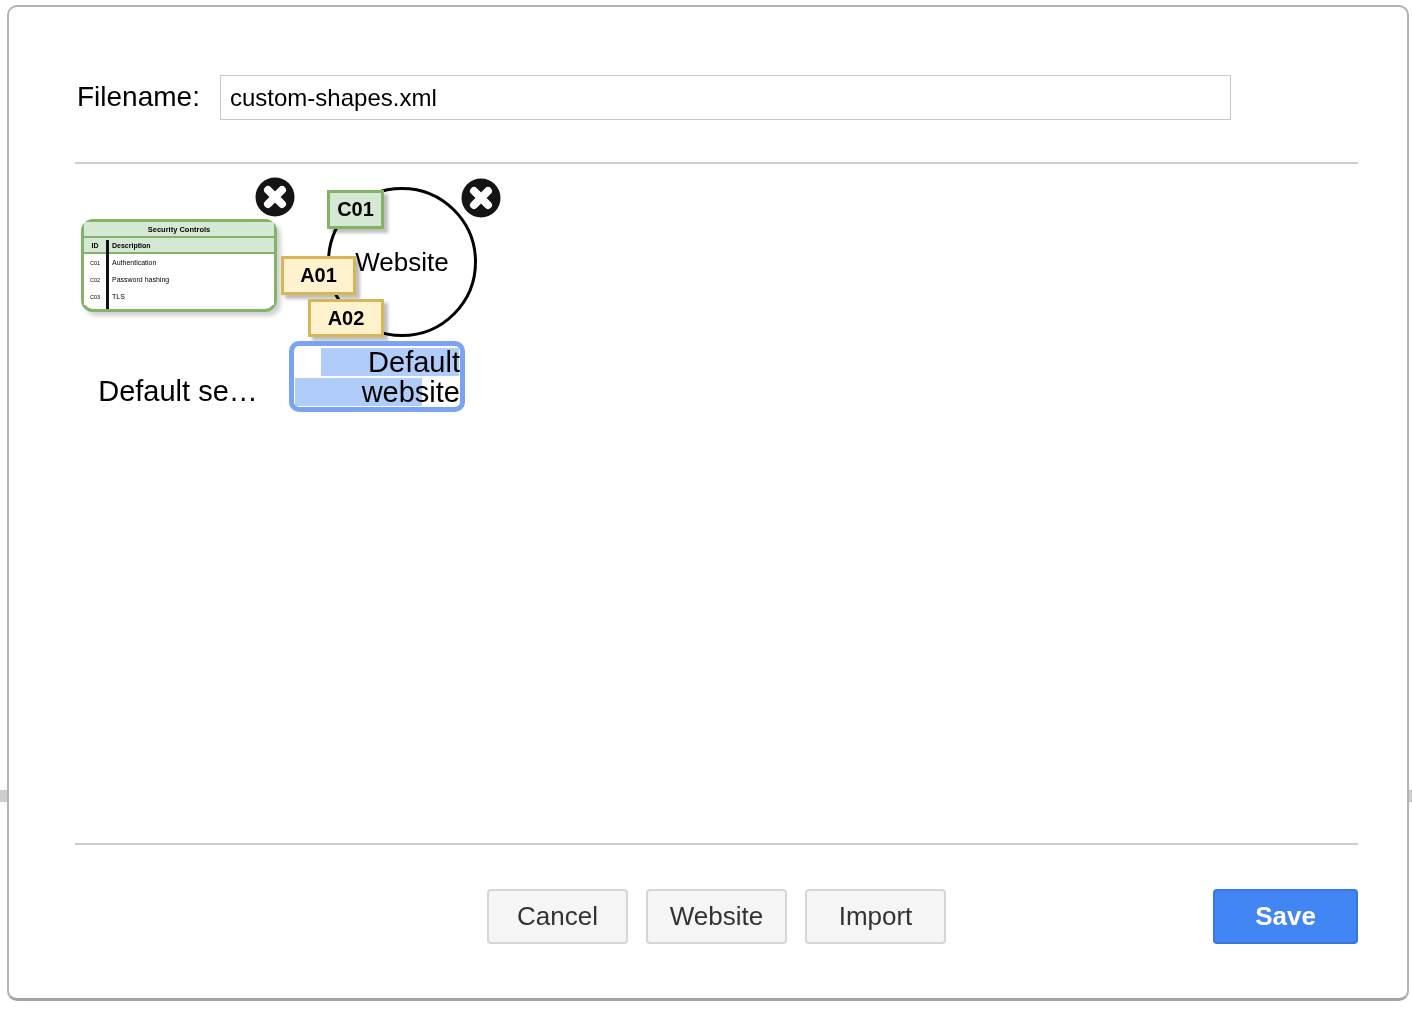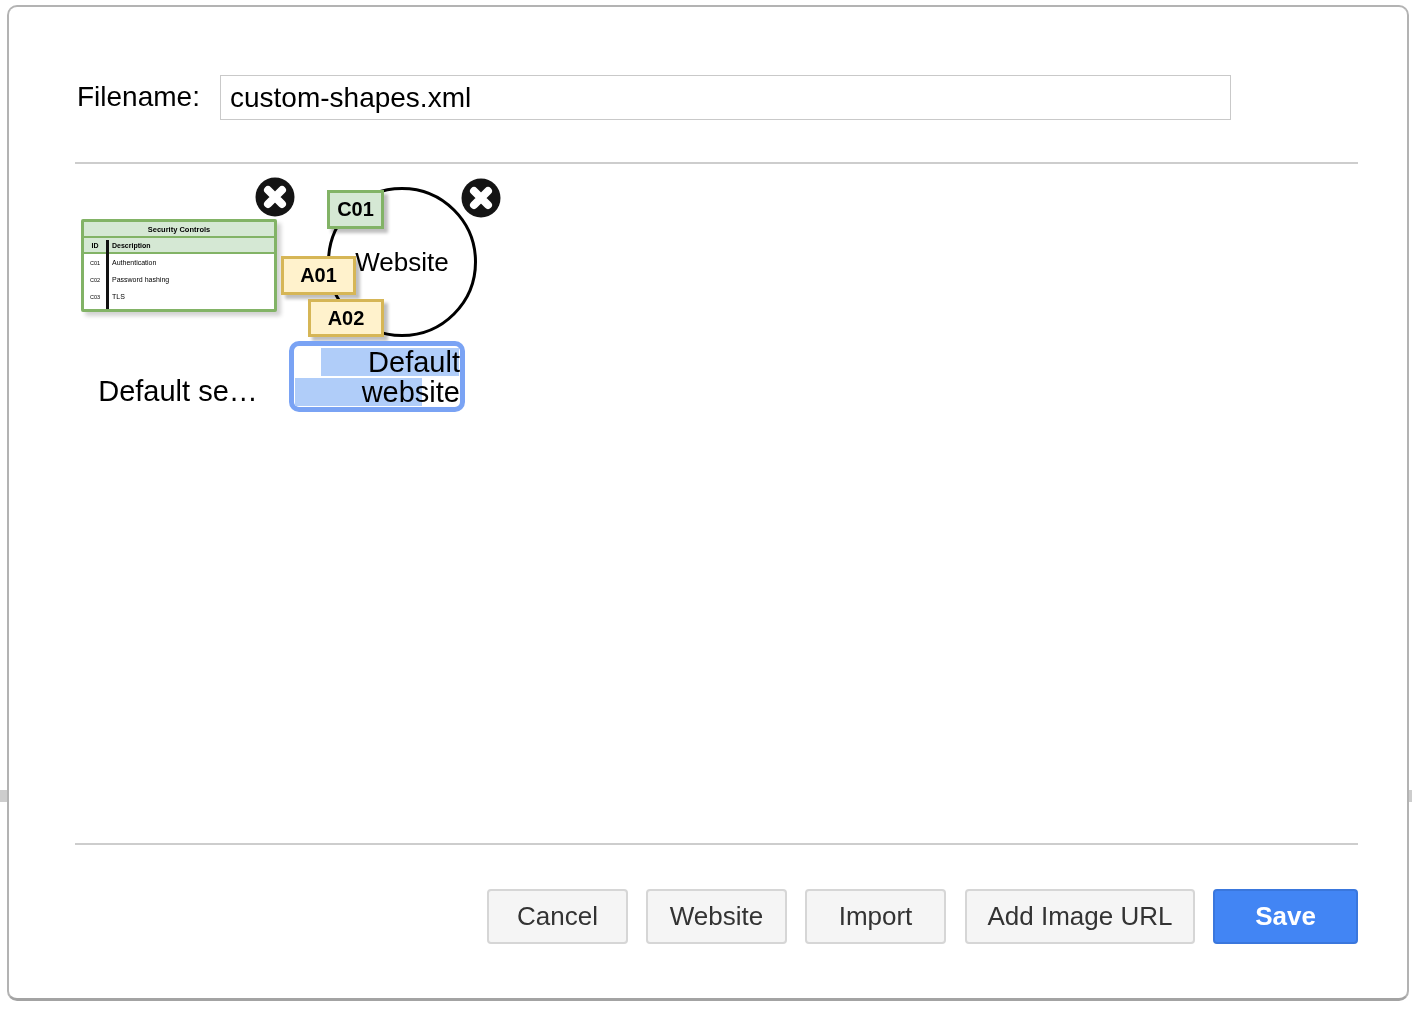"custom-shapes.xml" .filename-input { font-size: 28px -> 24px }
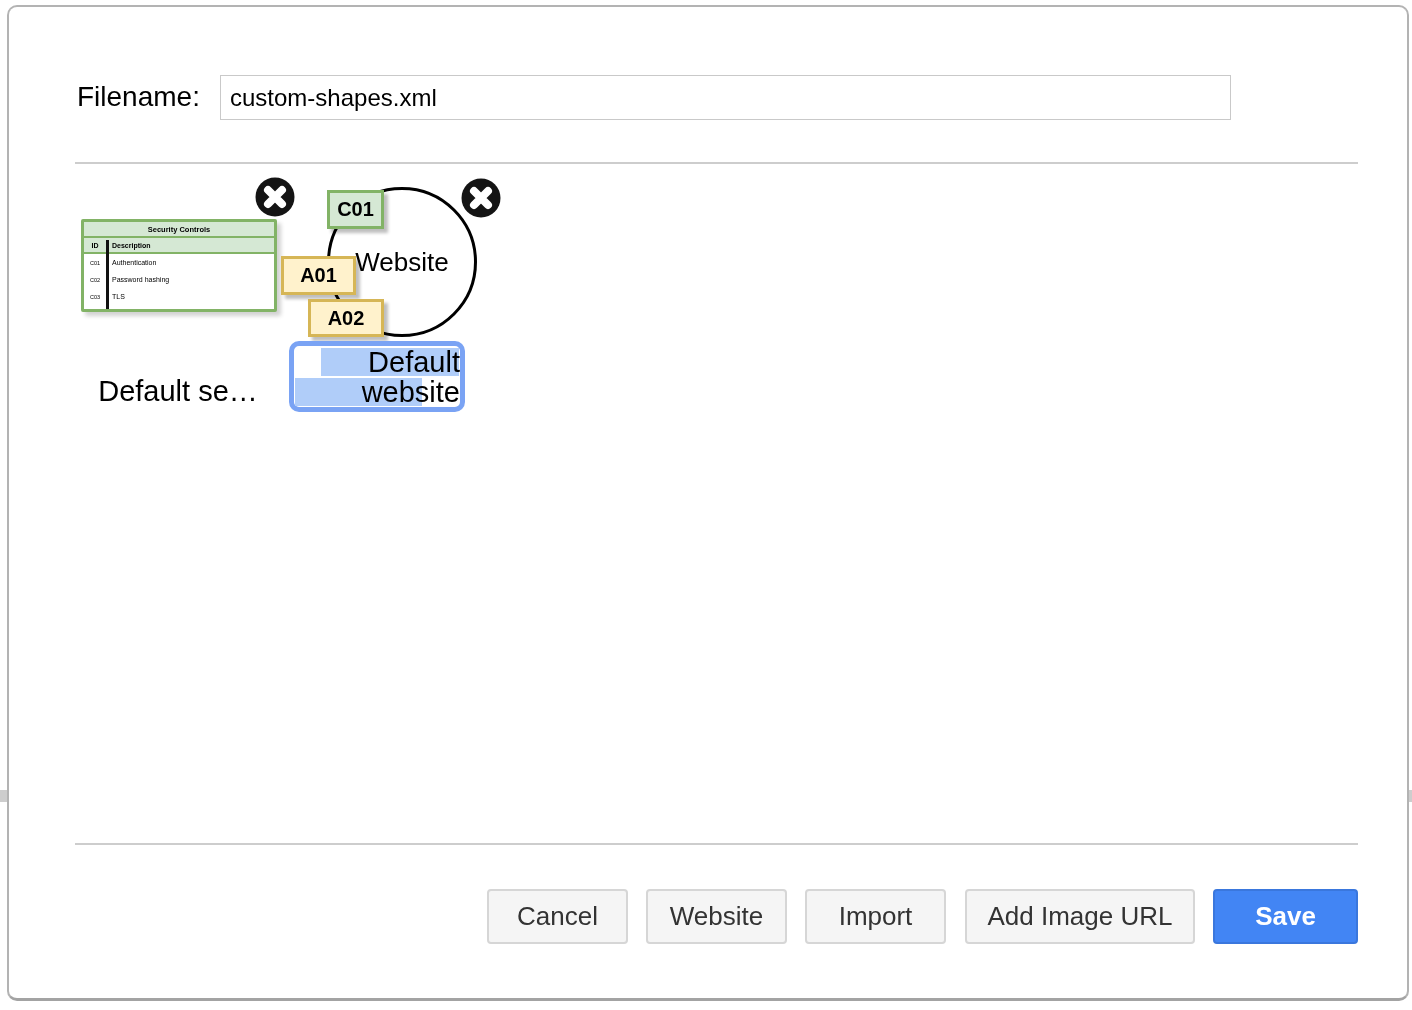"Security Controls" .sec-table { border-radius: 2px -> 12px }
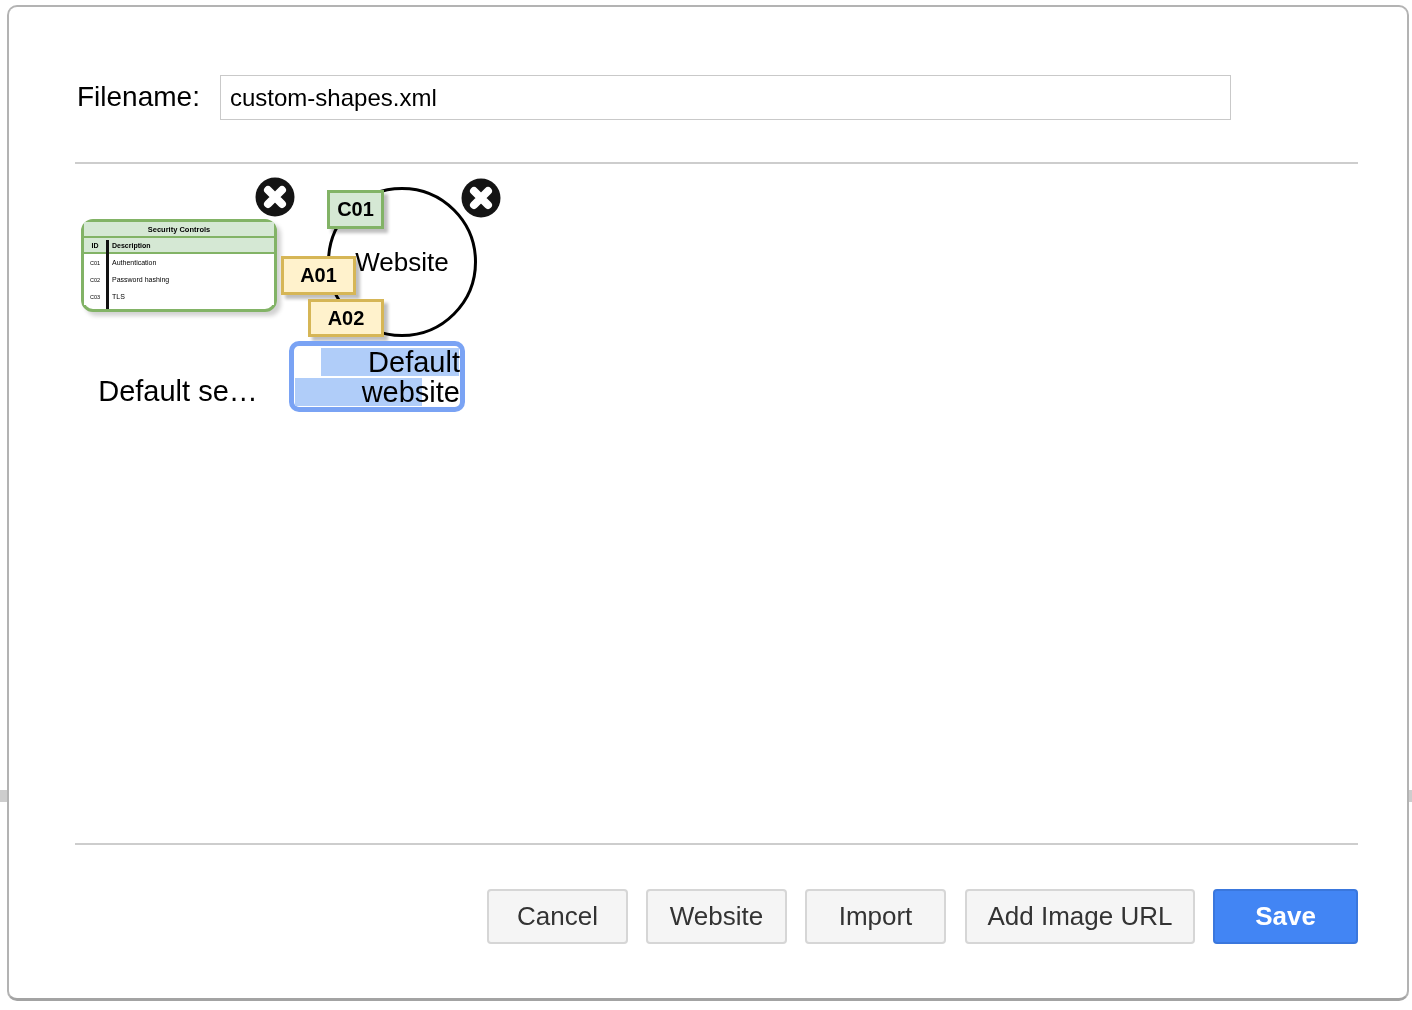"Add Image URL" div.btn { html: <div>Add Image URL</div> -> none }
